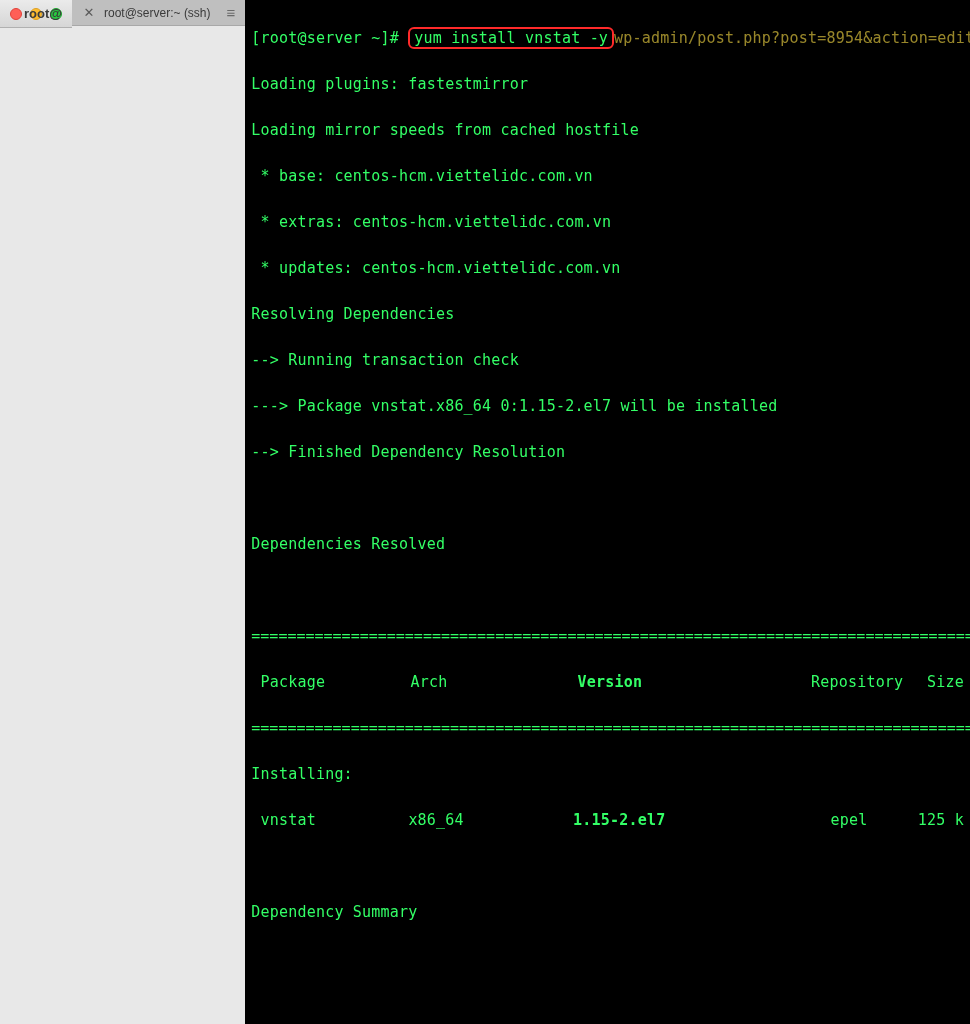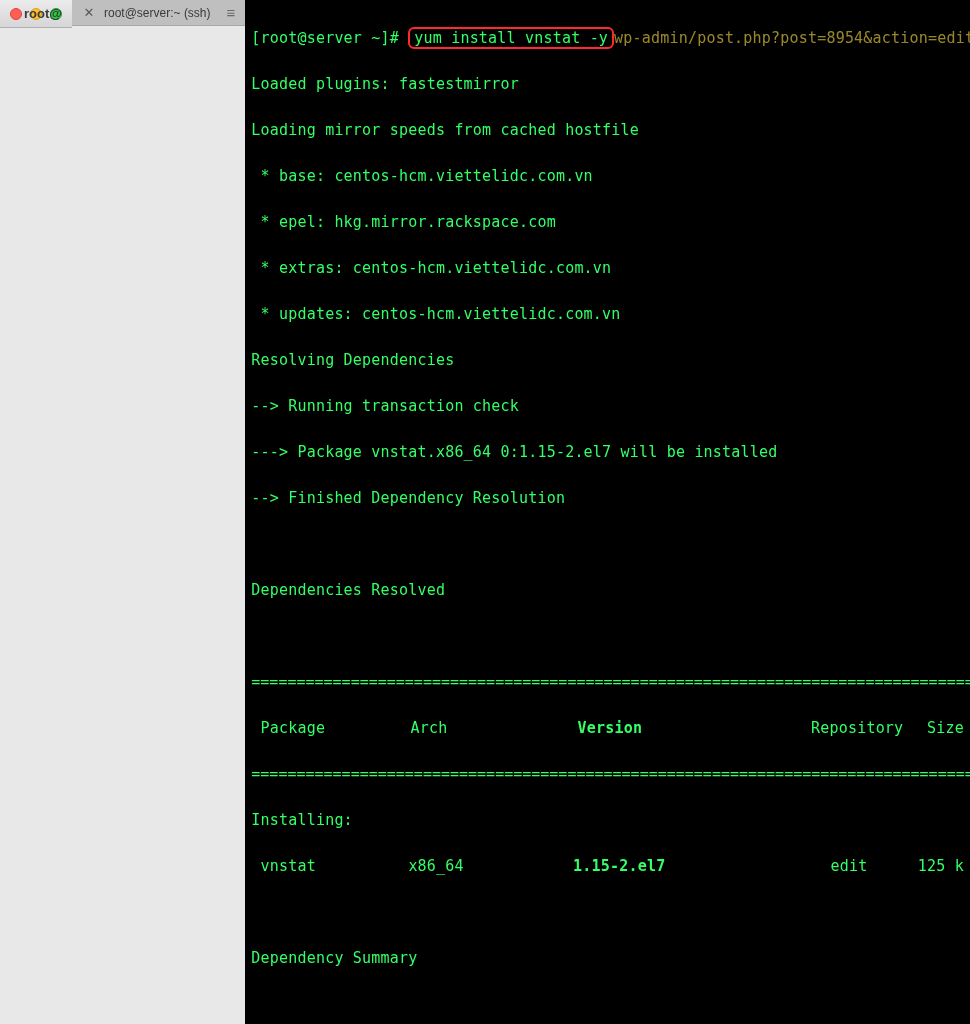"Loaded plugins: fastestmirror" div { text: Loaded -> Loading }
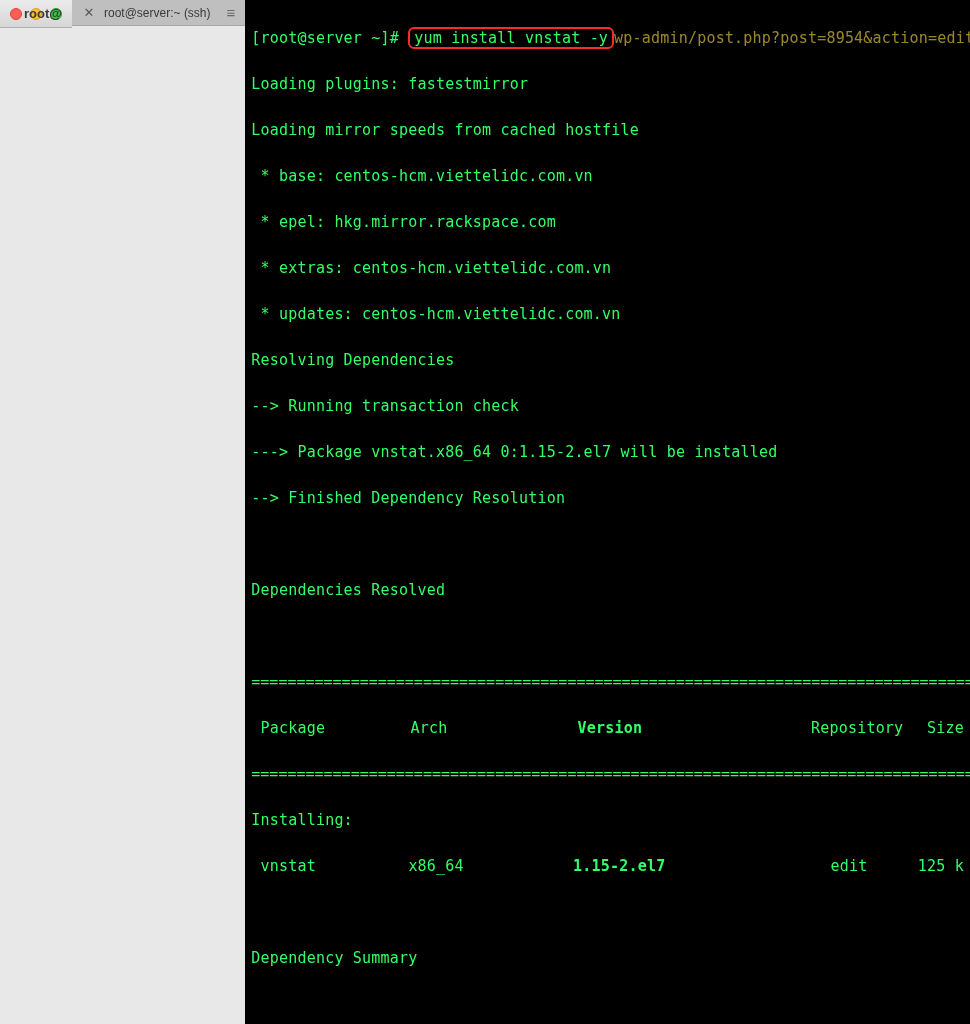"* epel: hkg.mirror.rackspace.com" div { html: <div> * epel: hkg.mirror.rackspace.com</div> -> none }
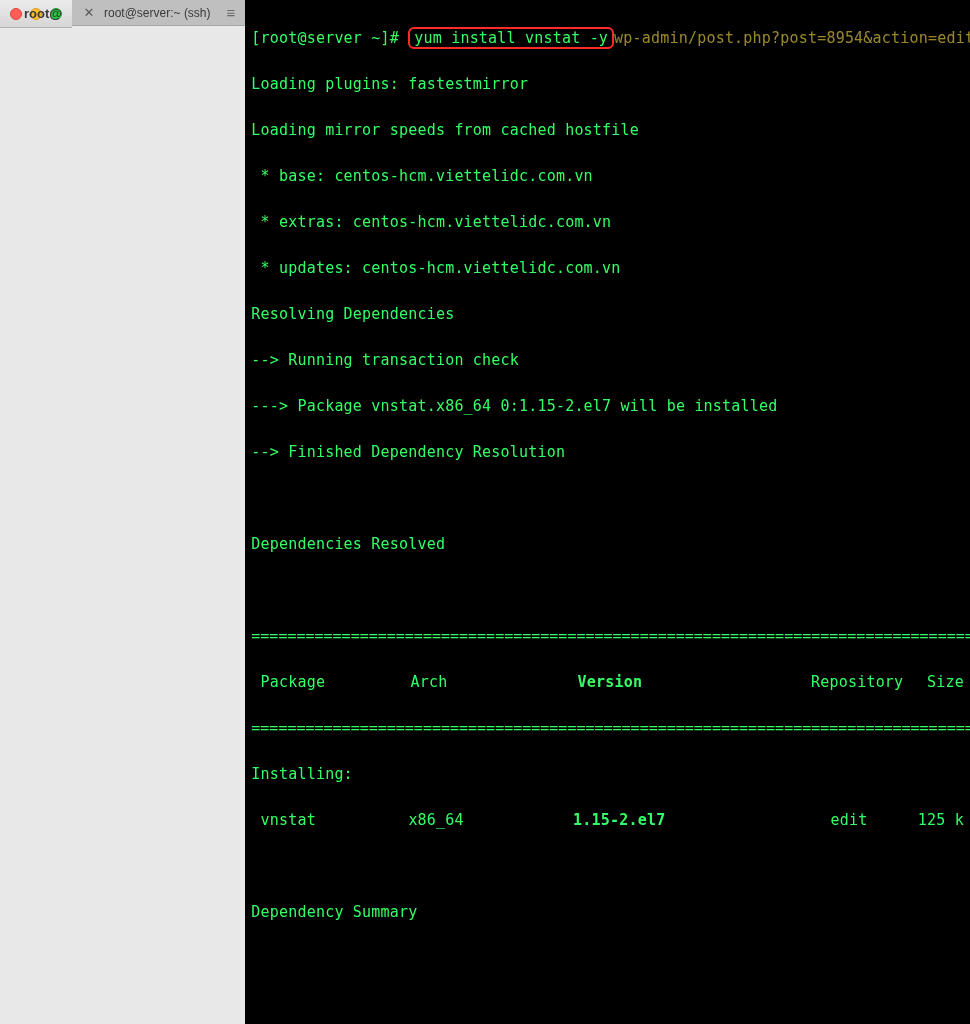"edit" span.c4 { text: edit -> epel }
